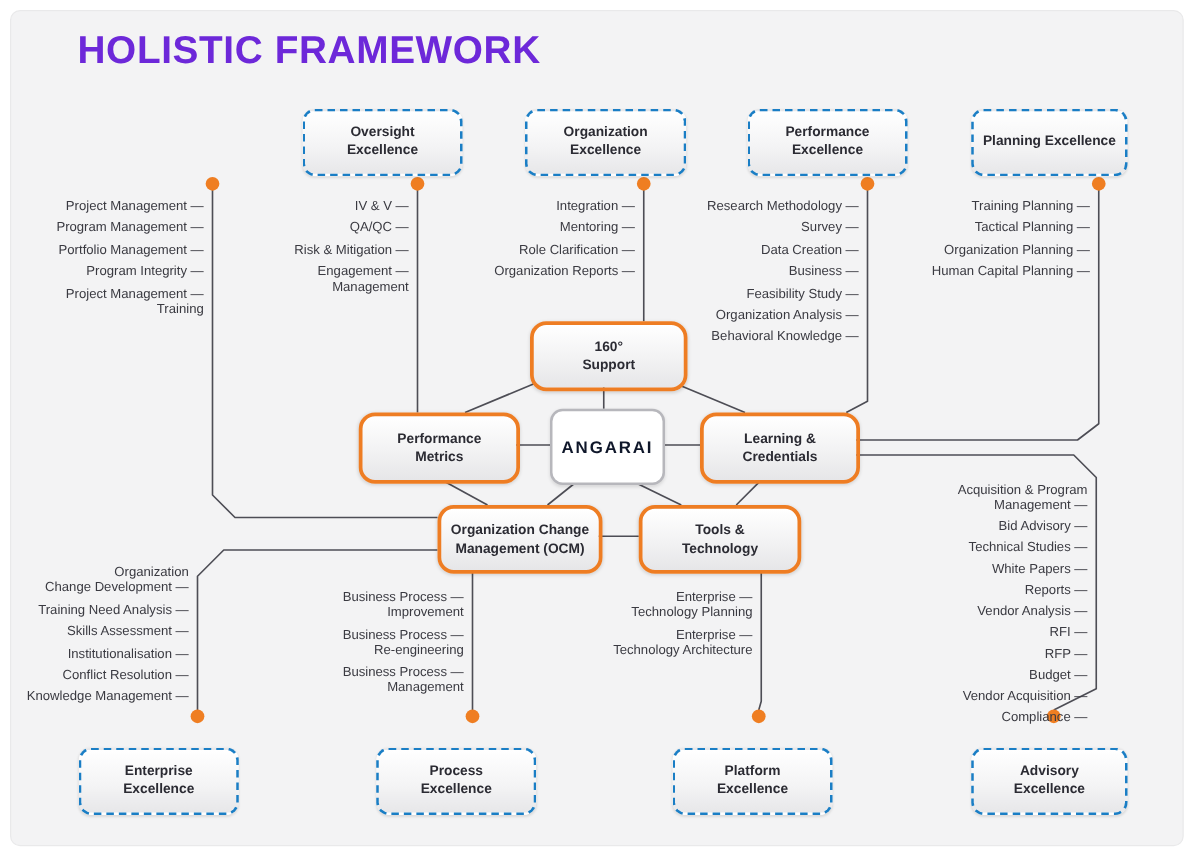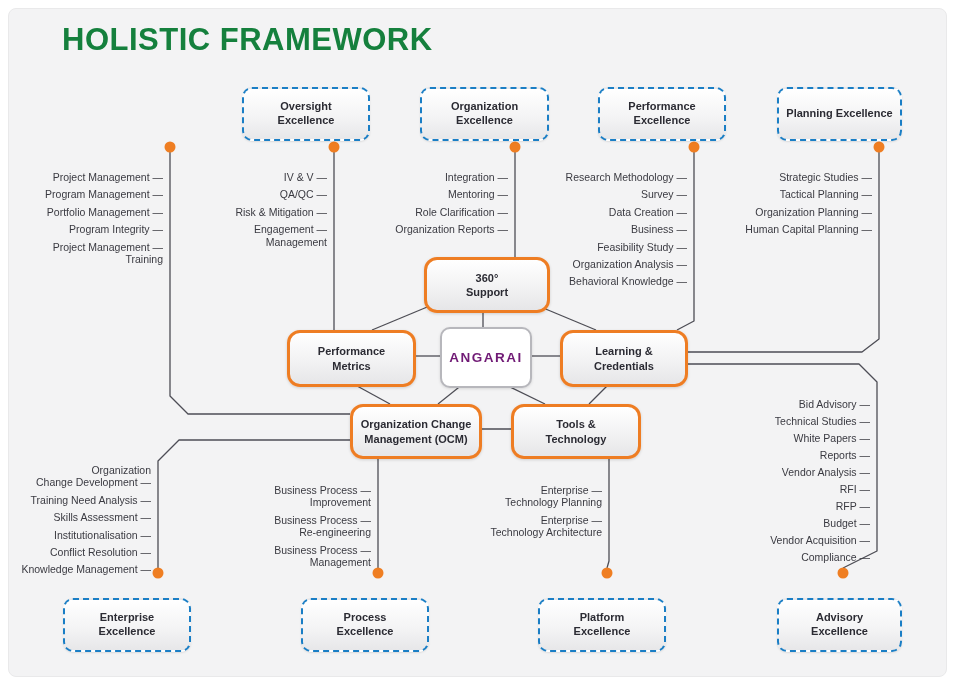"HOLISTIC FRAMEWORK" .title { color: #15803d -> #6d28d9 }
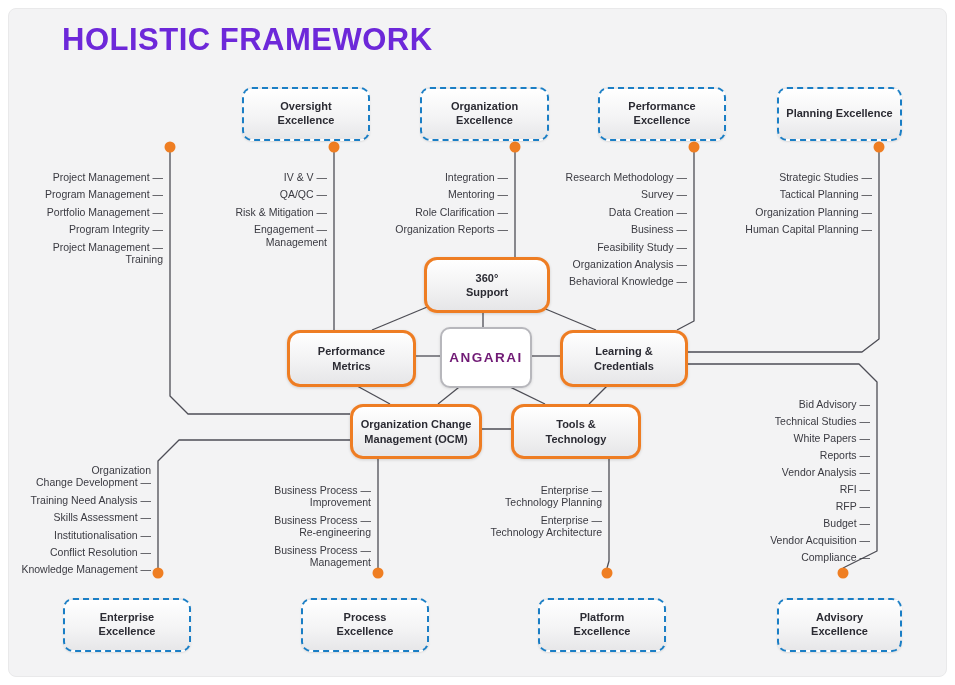"Project Management —" .vlist { margin-top: 12px -> none }
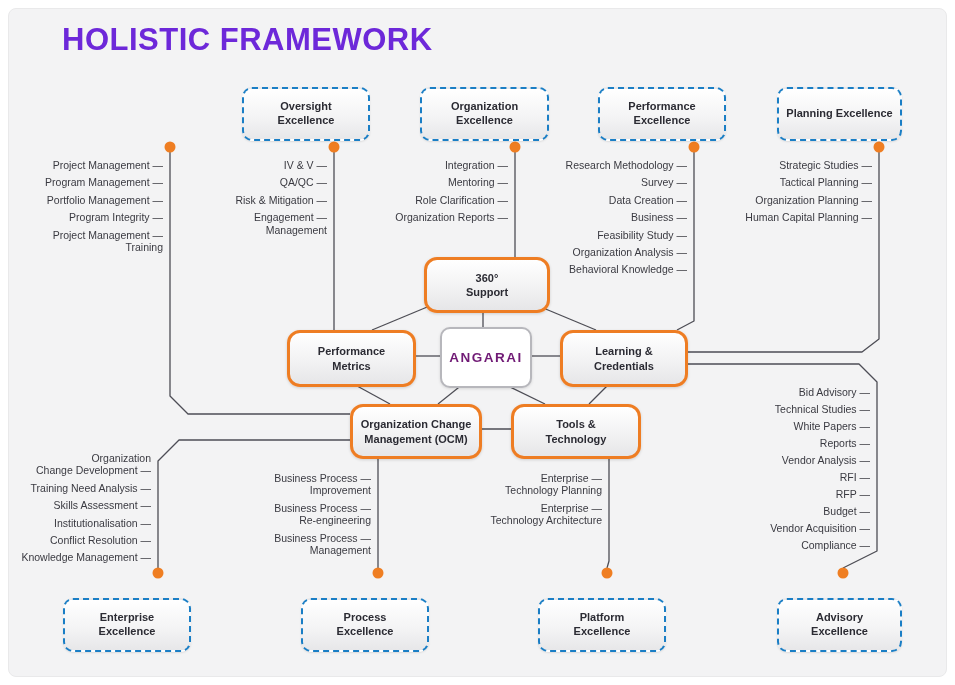"Strategic Studies —" div.li { text: Strategic Studies -> Training Planning }
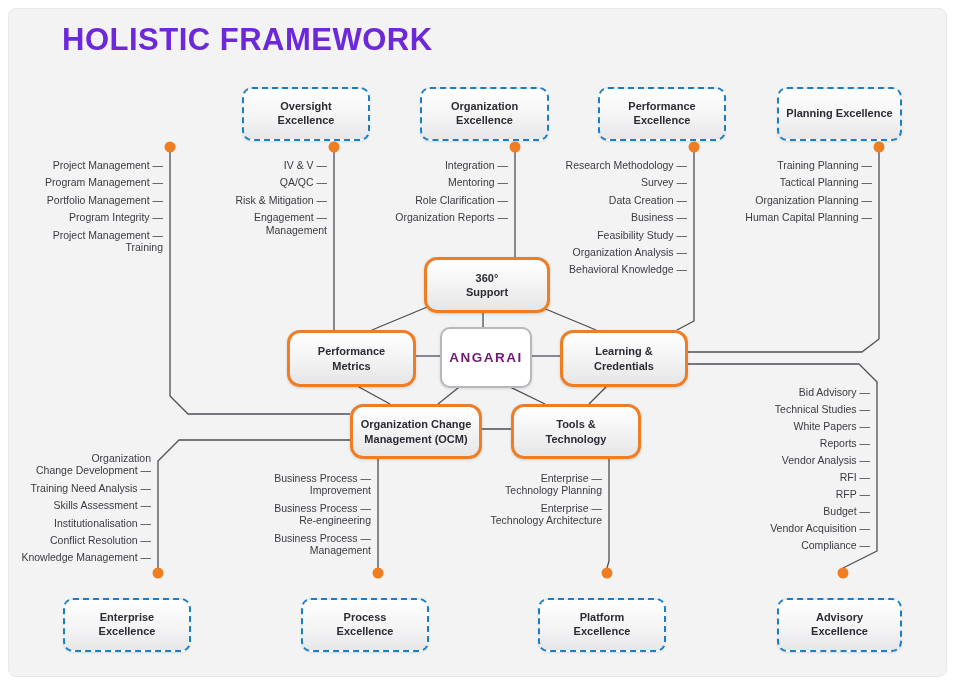"360°" div.orange-box { text: 360 -> 160 }
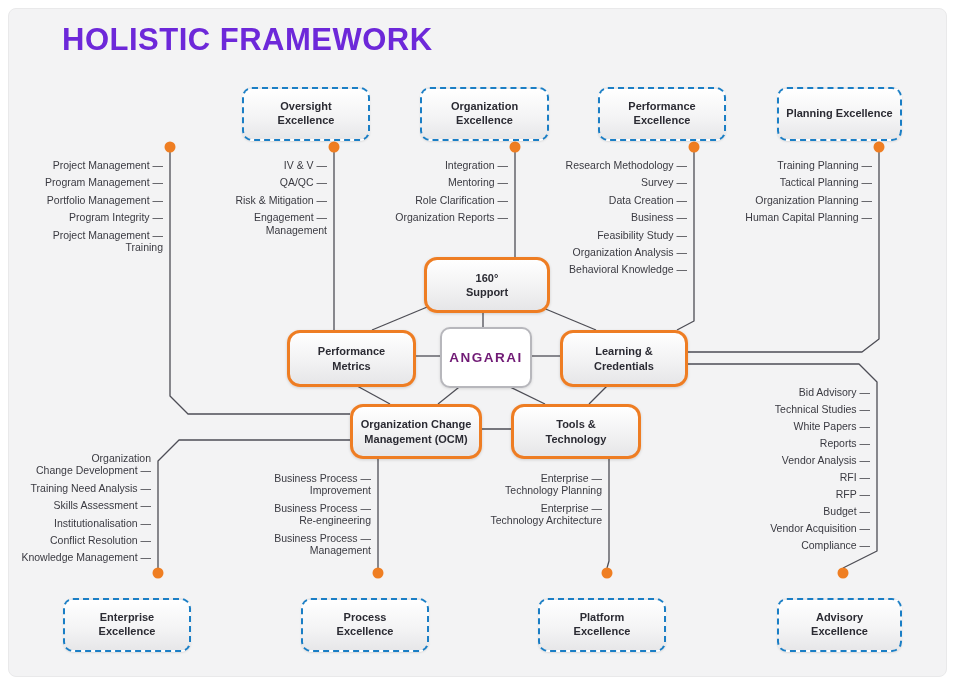"ANGARAI" .logo-box { color: #701a75 -> #0f172a }
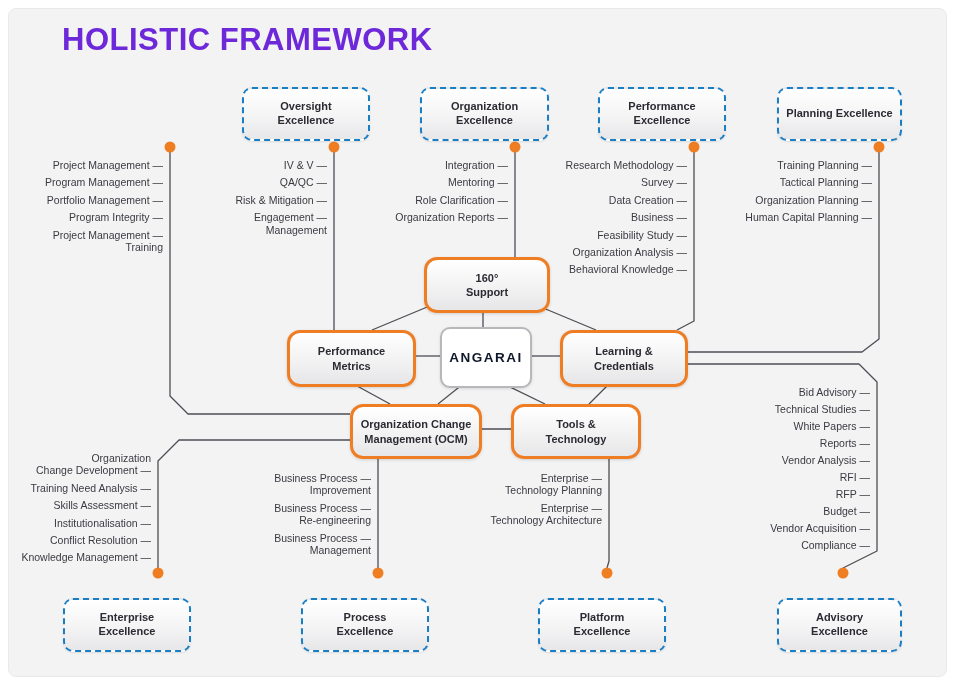"Acquisition & Program Management —" div.li { html: none -> <div>Acquisition &amp; Program Management —</div> }
